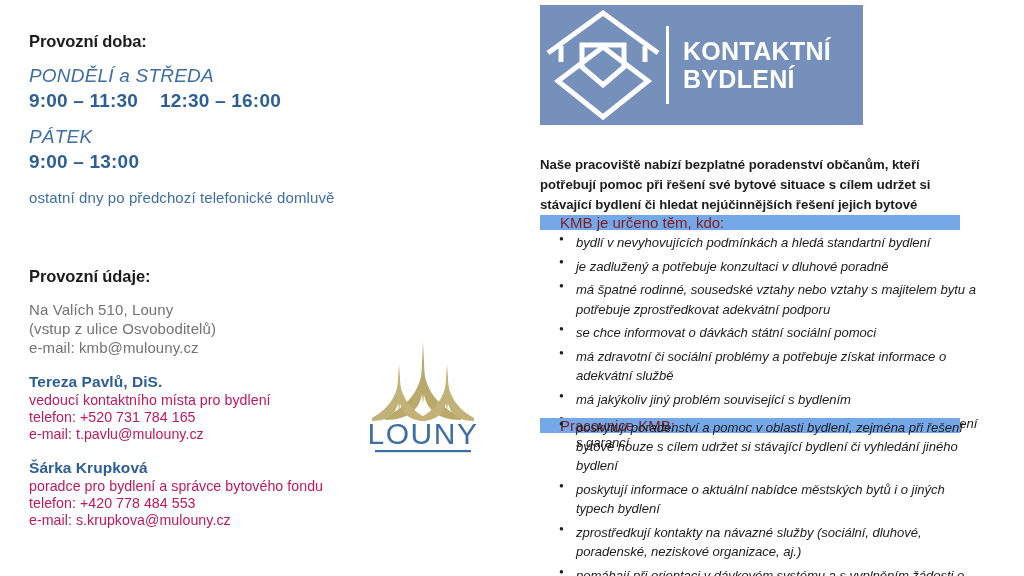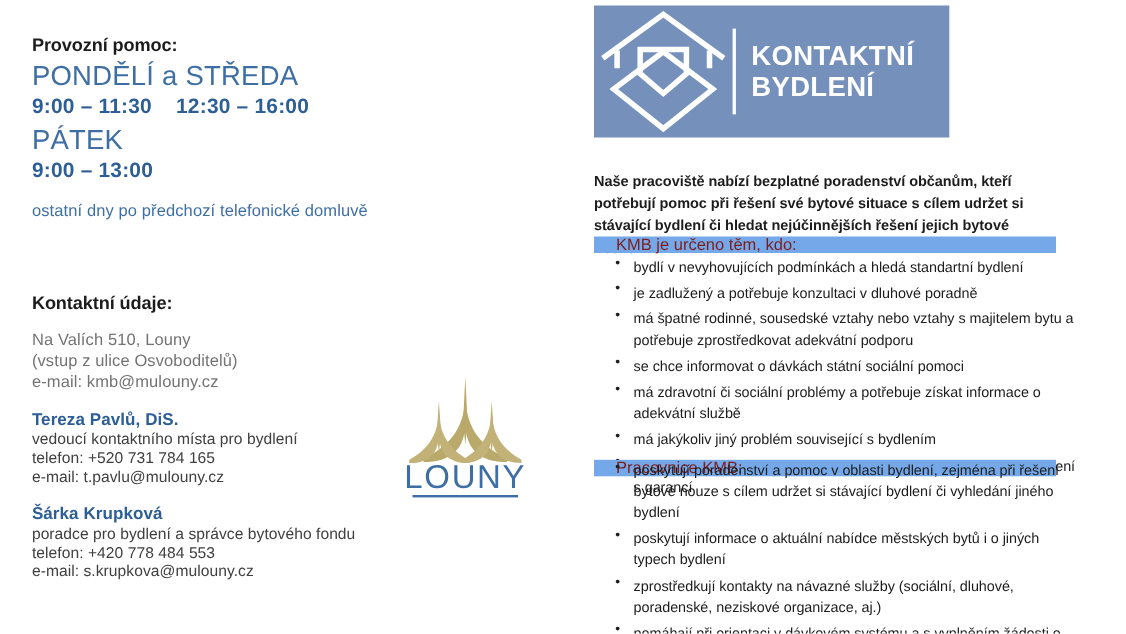"Provozní pomoc:" div.head-bold { text: pomoc -> doba }
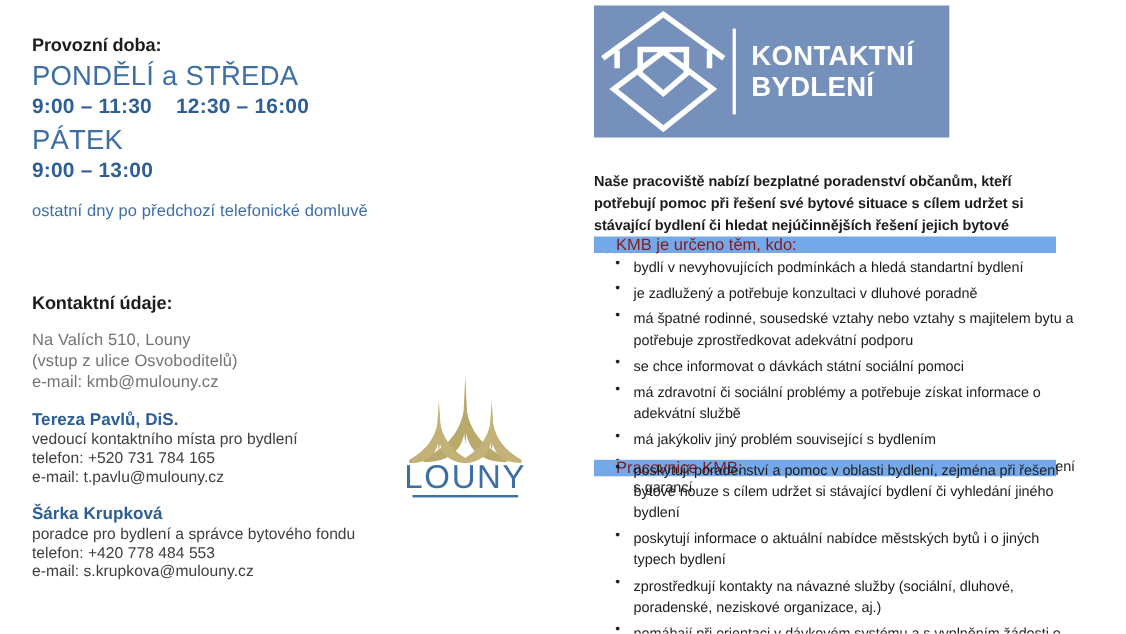"PONDĚLÍ a STŘEDA" .day-label { font-size: 25px -> 19px; font-style: none -> italic; margin-top: 4px -> 14px }
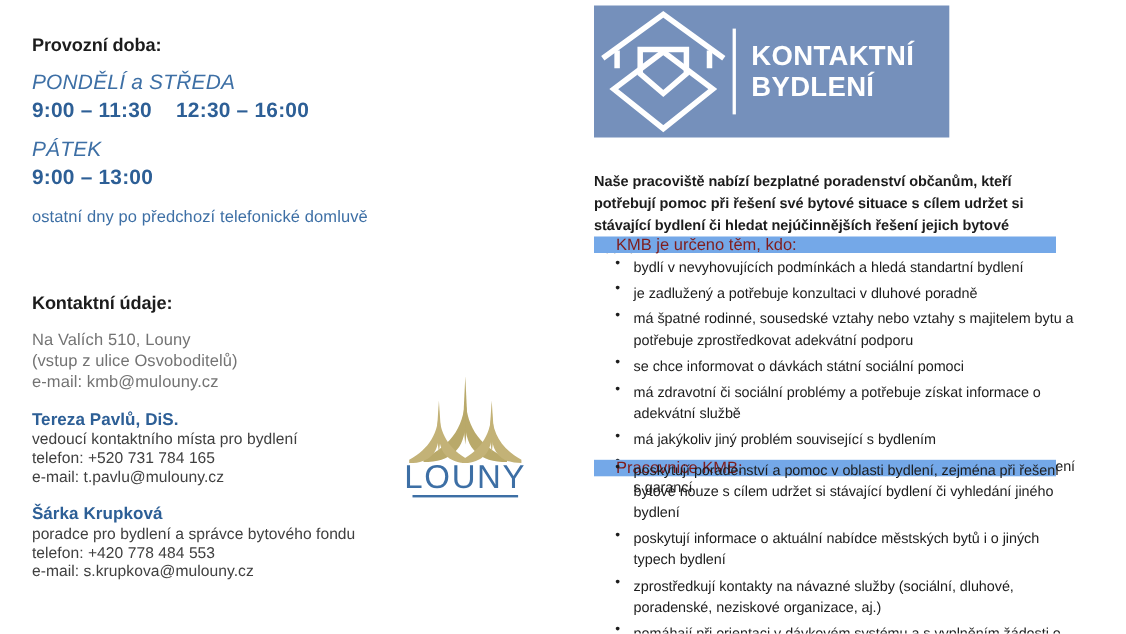"bydlí v nevyhovujících podmínkách a" .bullets { font-style: none -> italic }
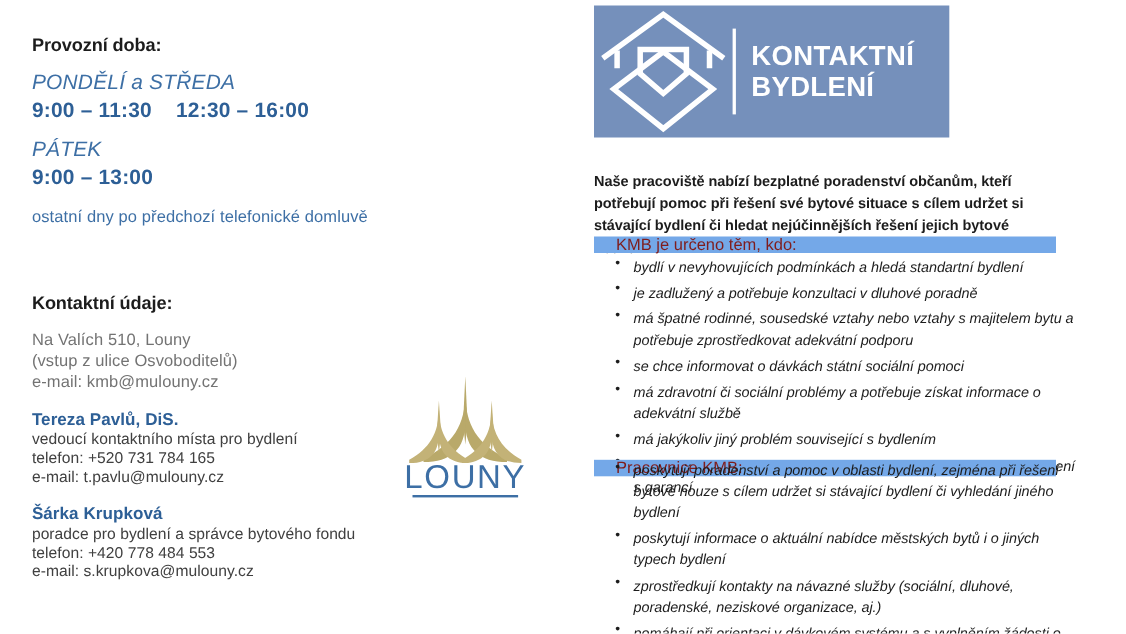"Kontaktní údaje:" div.head-bold { text: Kontaktní -> Provozní }
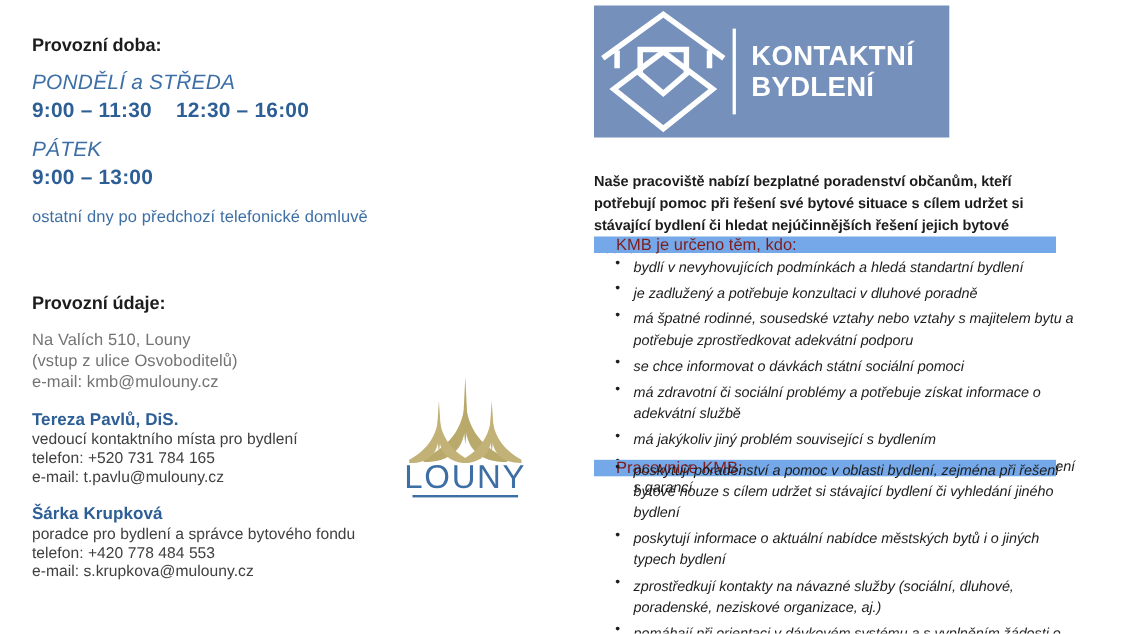"vedoucí kontaktního místa pro bydlení" .person-line { color: #404040 -> #be185d }
